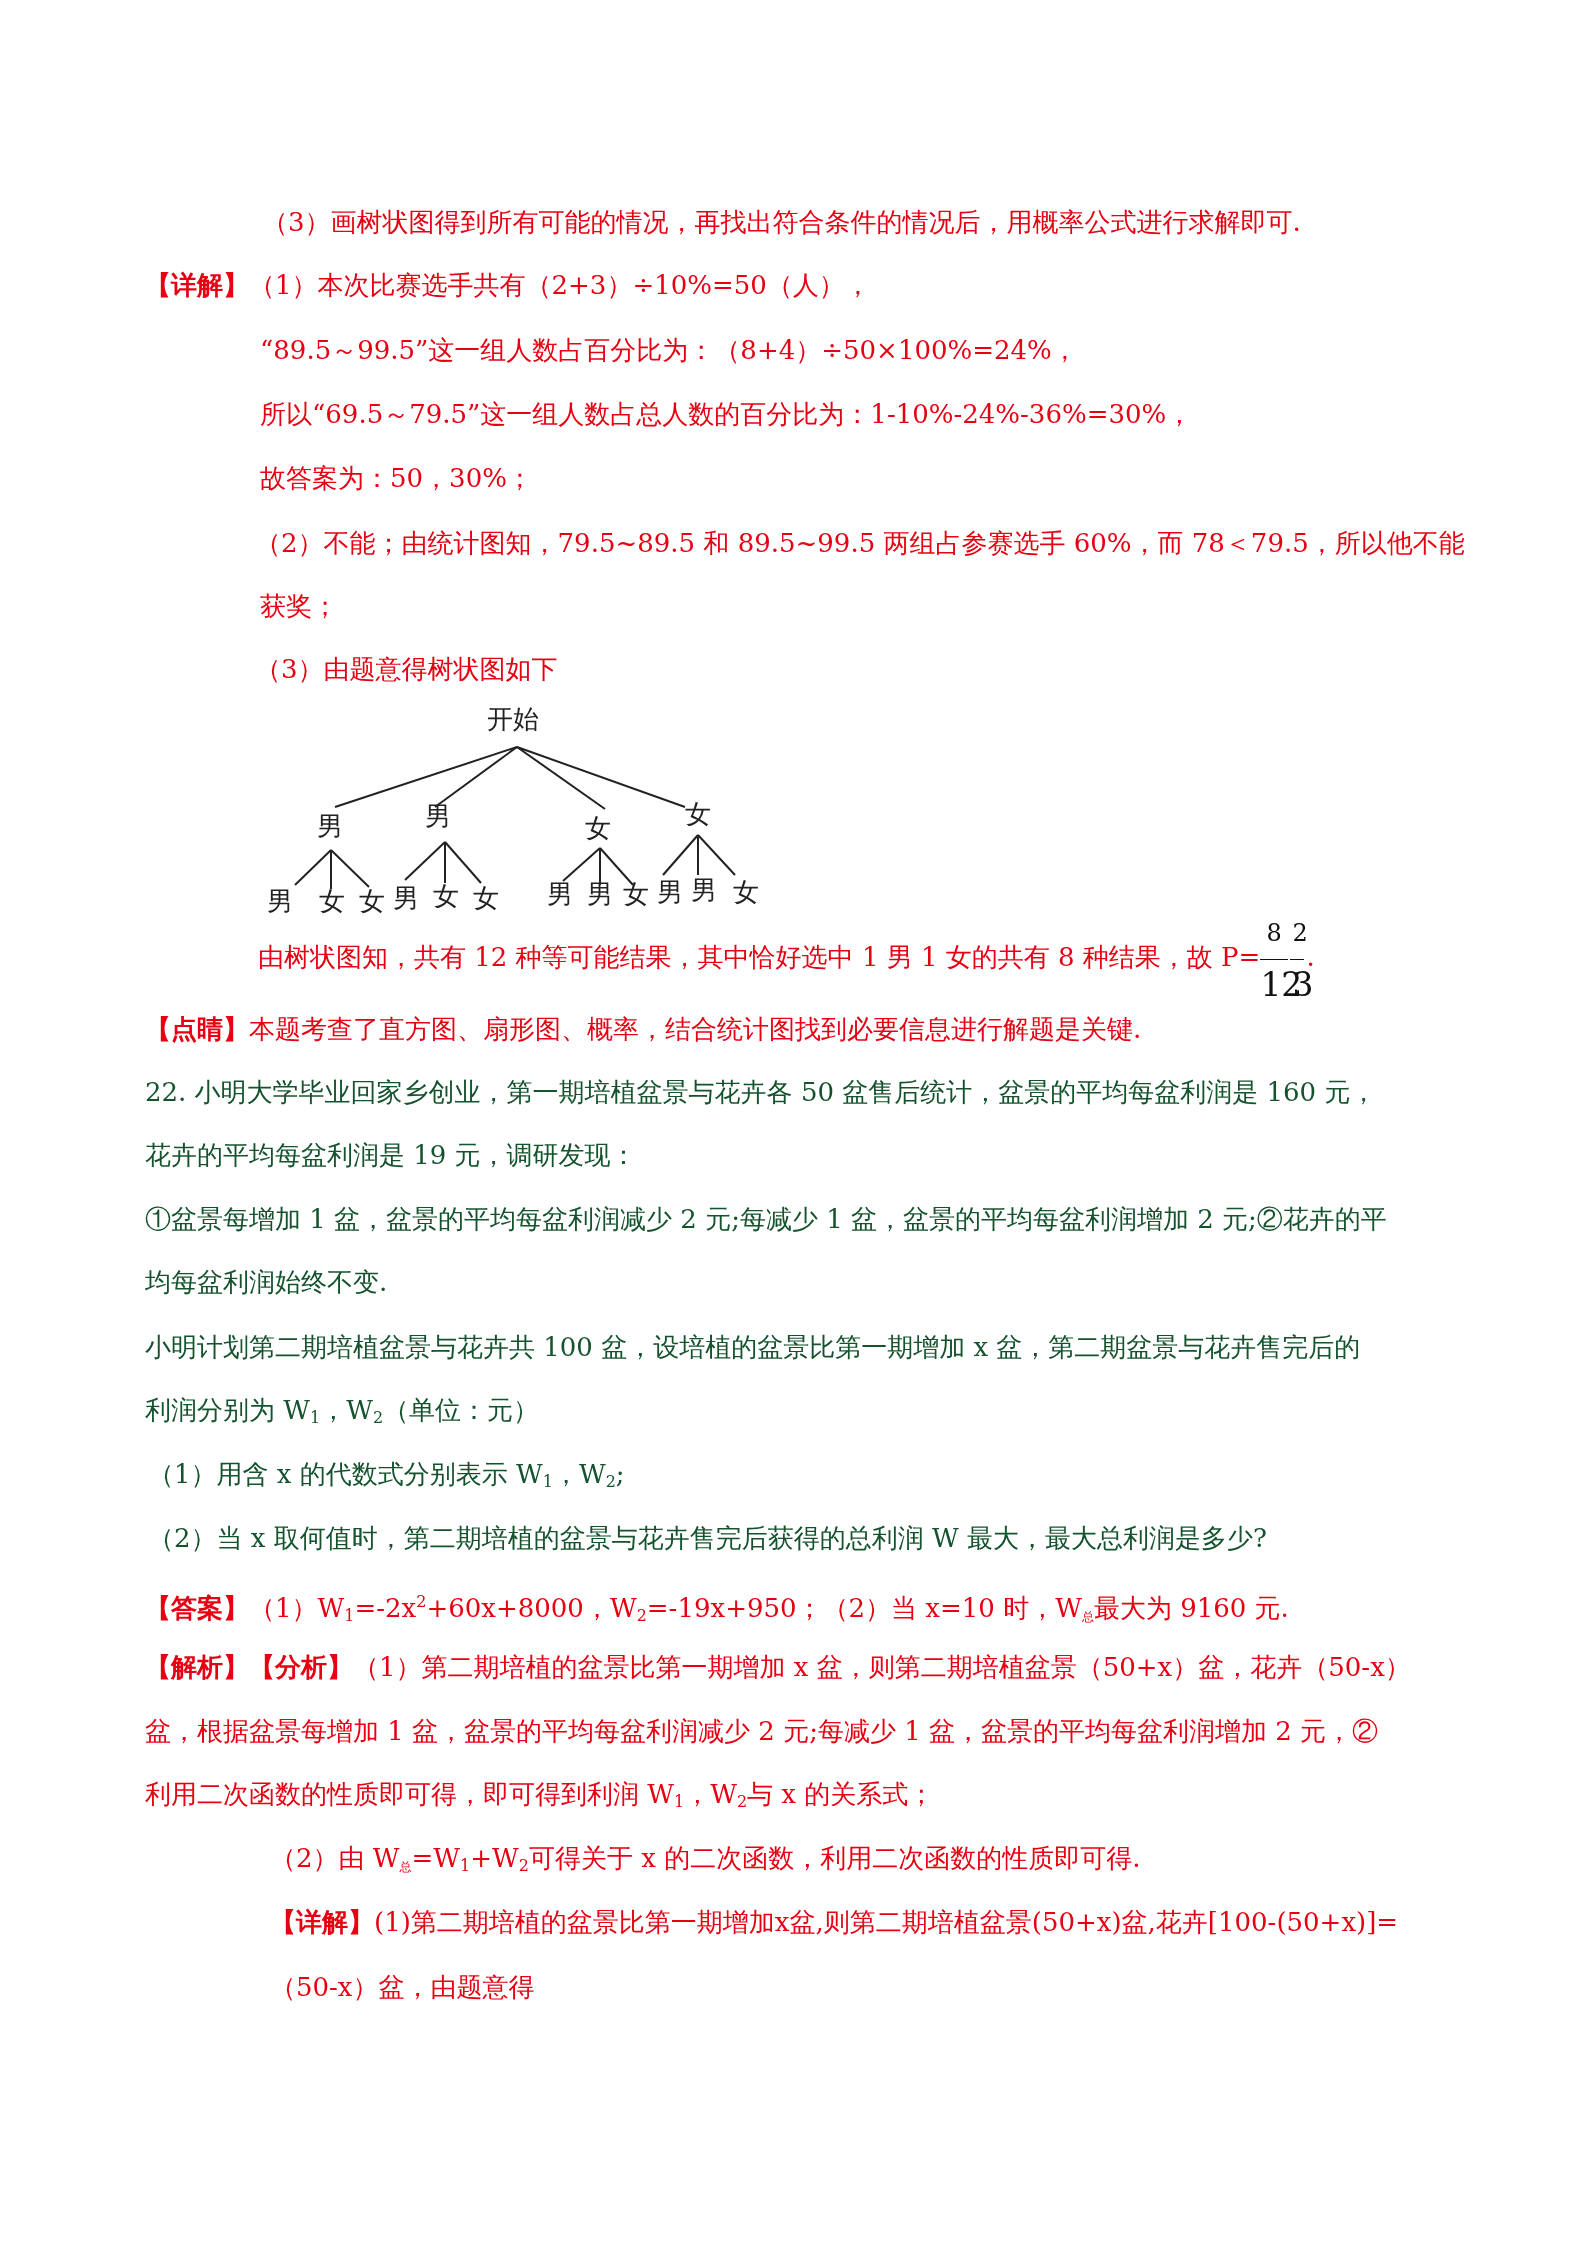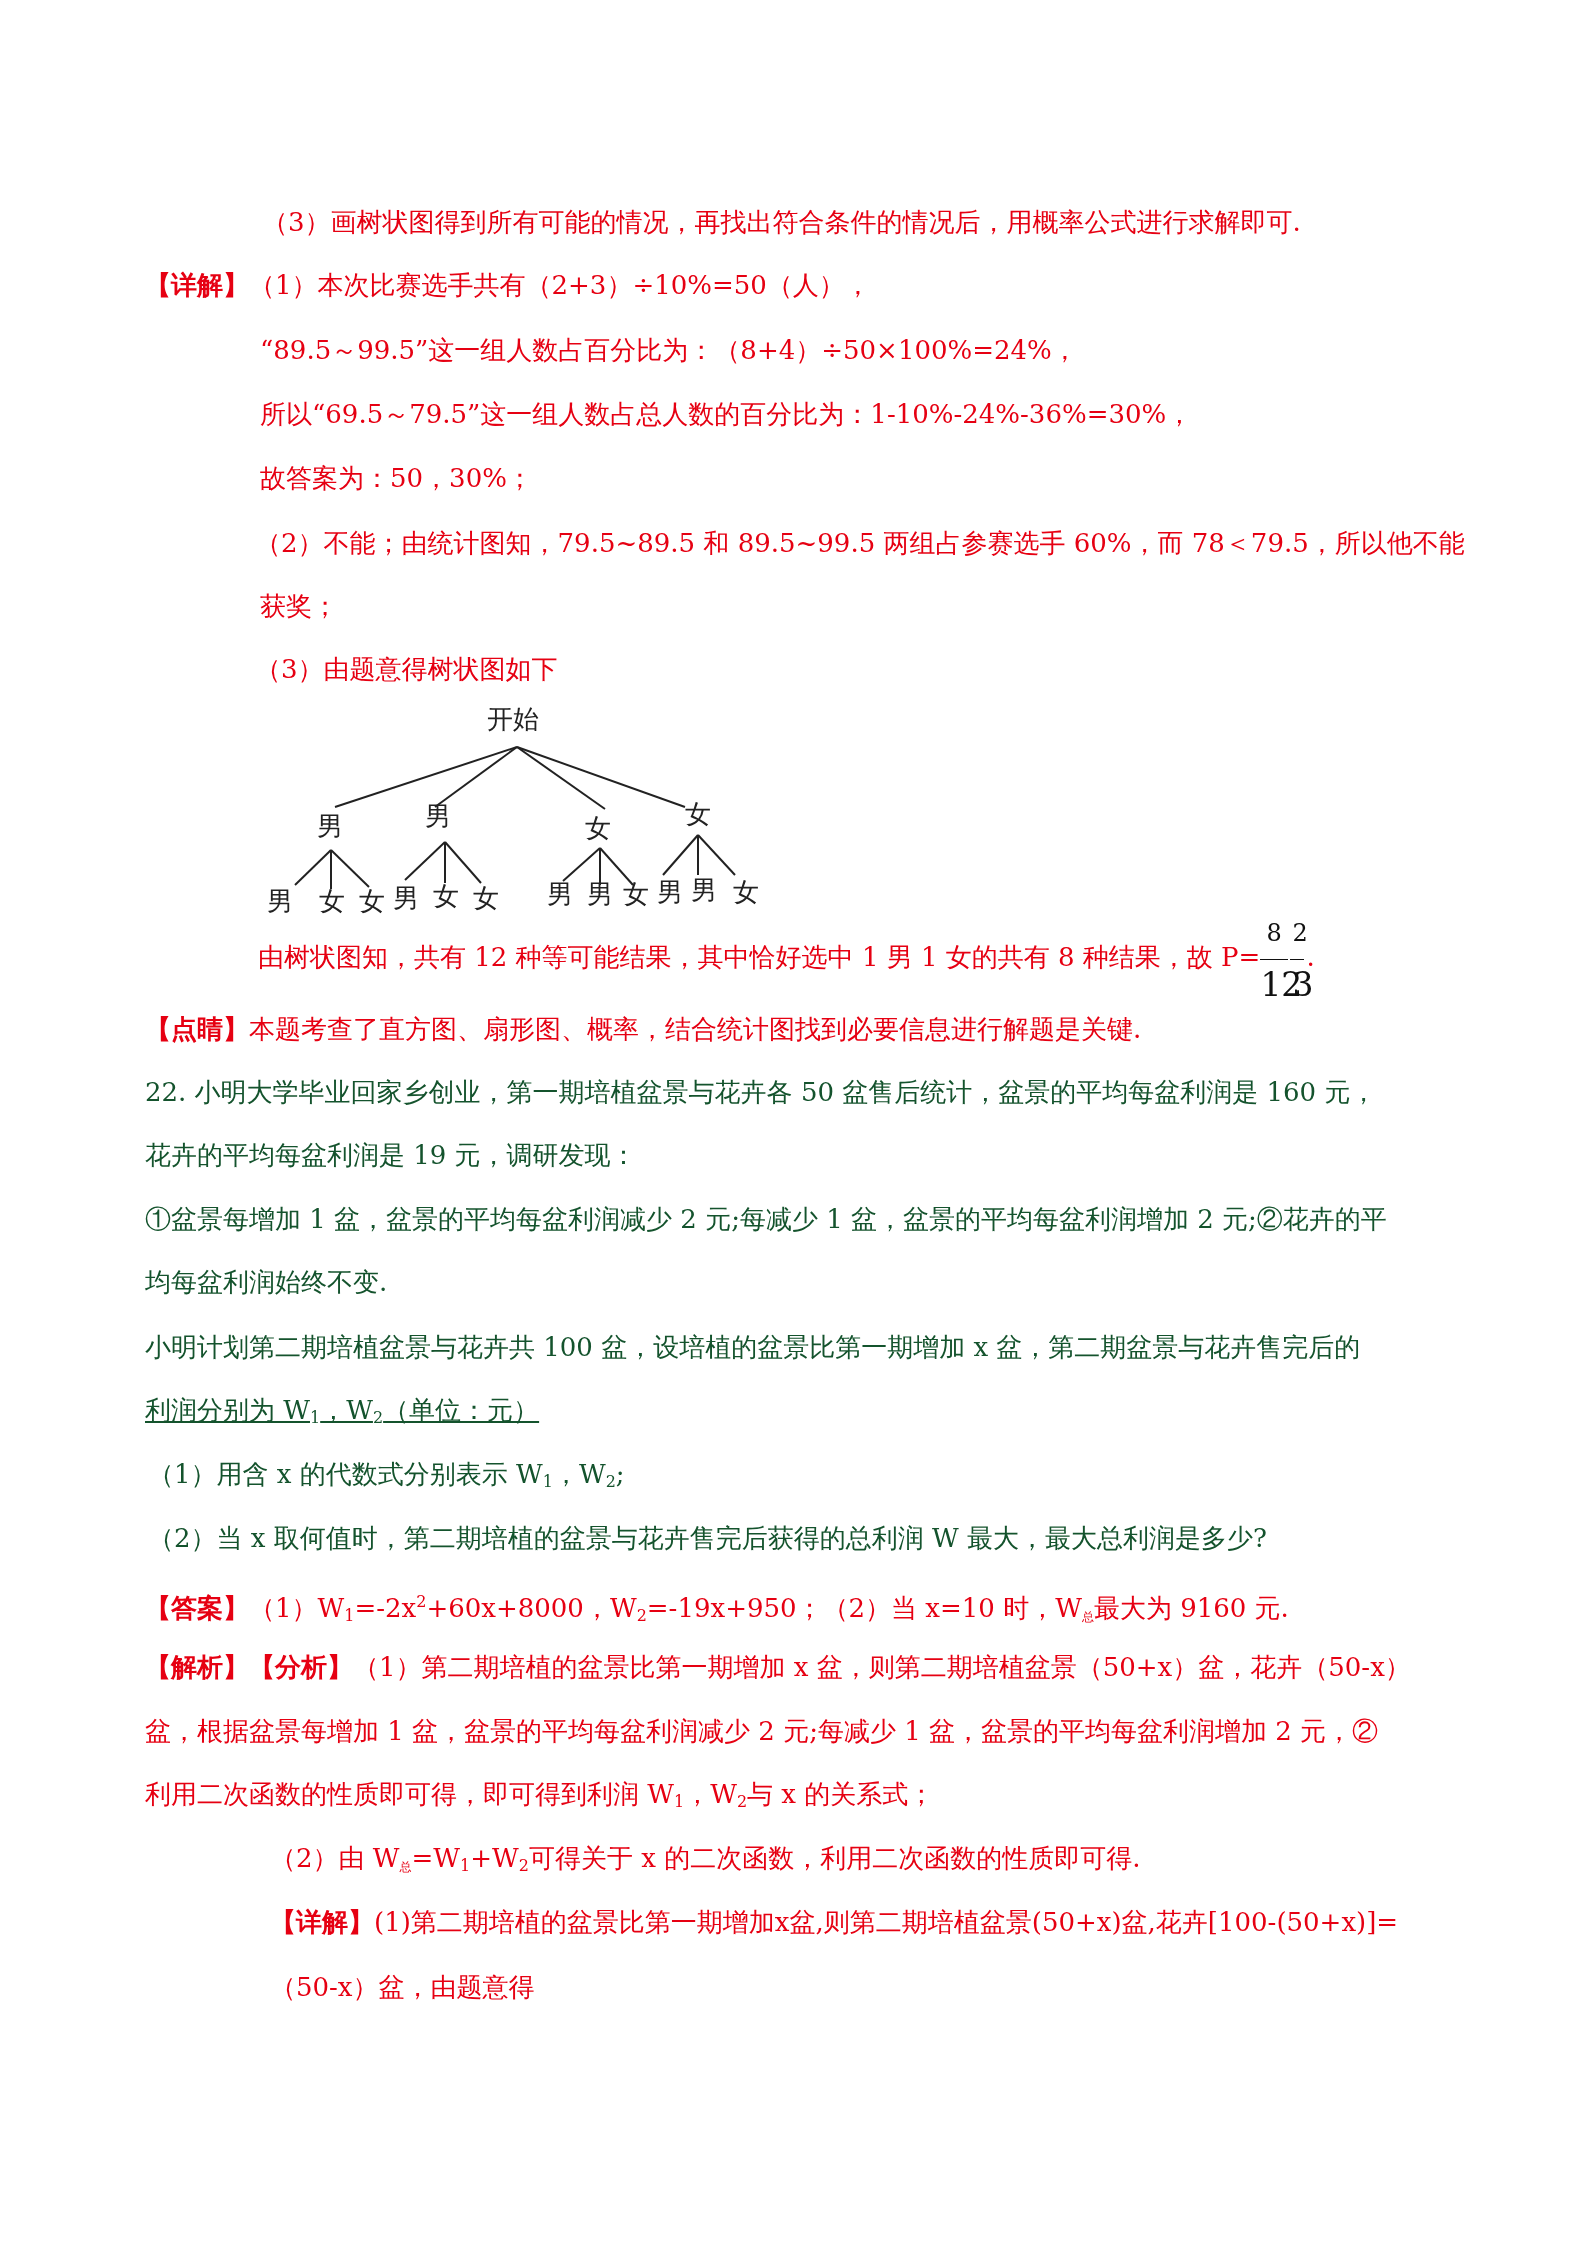"利润分别为 W1，W2（单位：元）" div.line { text-decoration: underline -> none }
